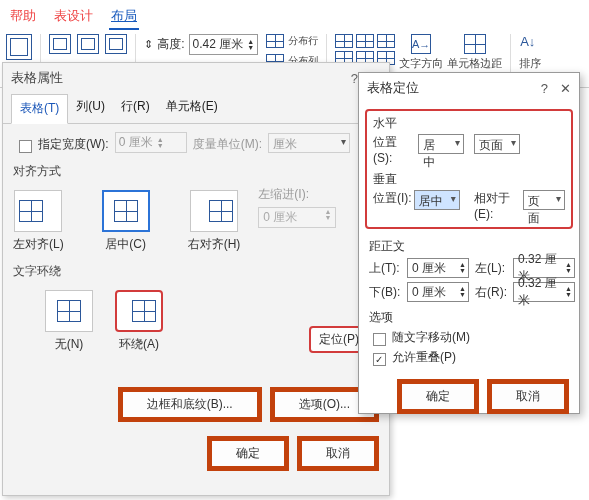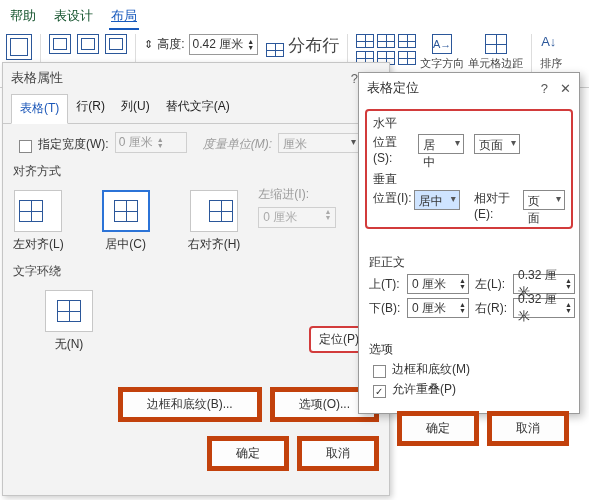"帮助" .ribbon-tab { color: #14532d -> #ef4444 }
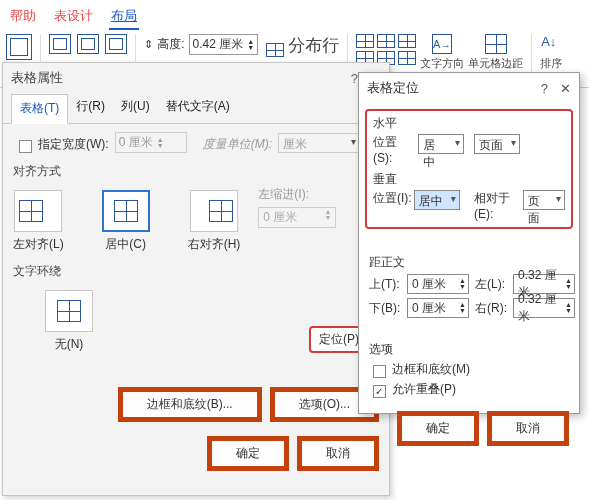"分布行" .minibtn { font-size: 17px -> 10px }
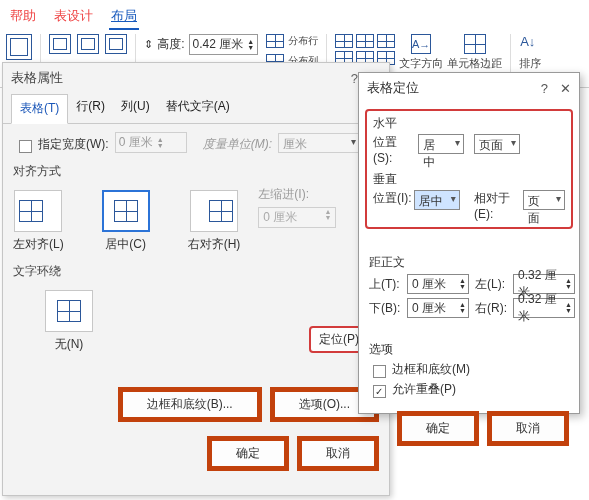"行(R)" div.tab { order: before "列(U)" -> after "列(U)" }
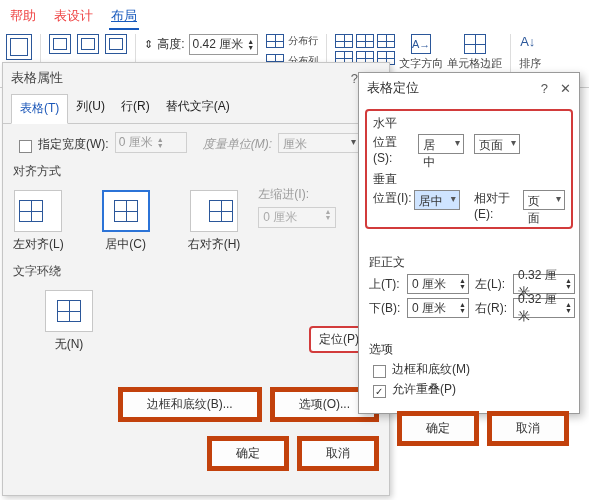"单元格(E)" div.tab { html: none -> <div>单元格(E)</div> }
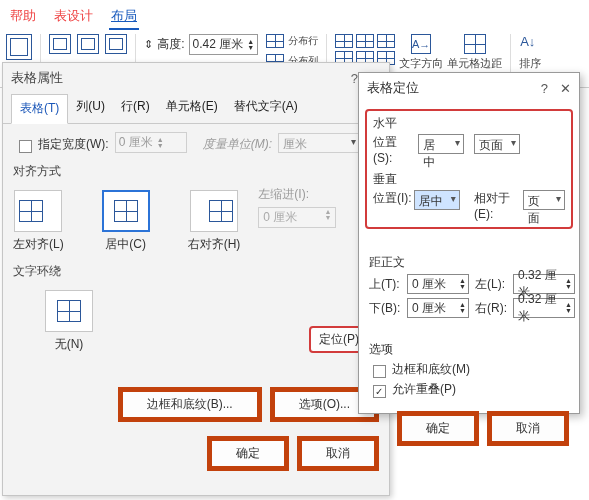"替代文字(A)" div.tab { html: <div>替代文字(A)</div> -> none }
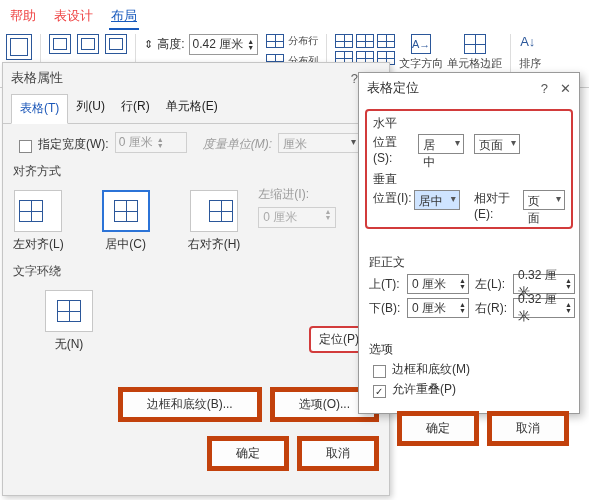"度量单位(M):" span.disabled { font-style: italic -> none; margin-left: 10px -> none }
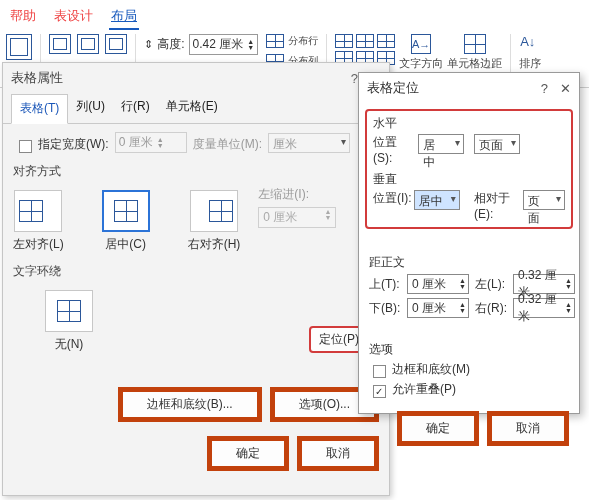"距正文" .pos-section { margin-top: 20px -> 4px }
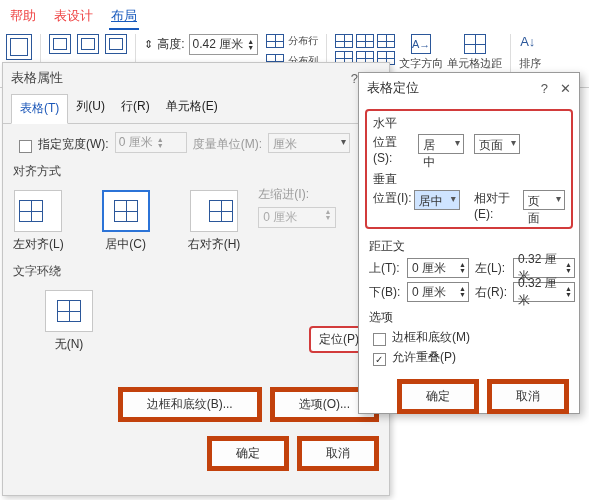"环绕(A)" div.wrap-opt { html: none -> <div> <div> <div></div> </div> <span>环绕(A)</span> </div> }
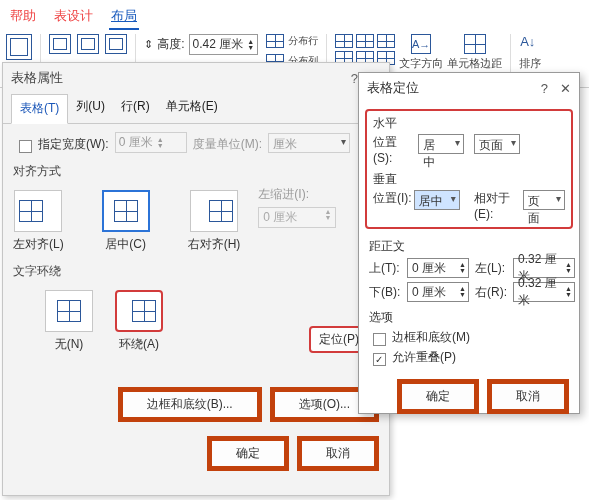"边框和底纹(M)" span { text: 边框和底纹 -> 随文字移动 }
